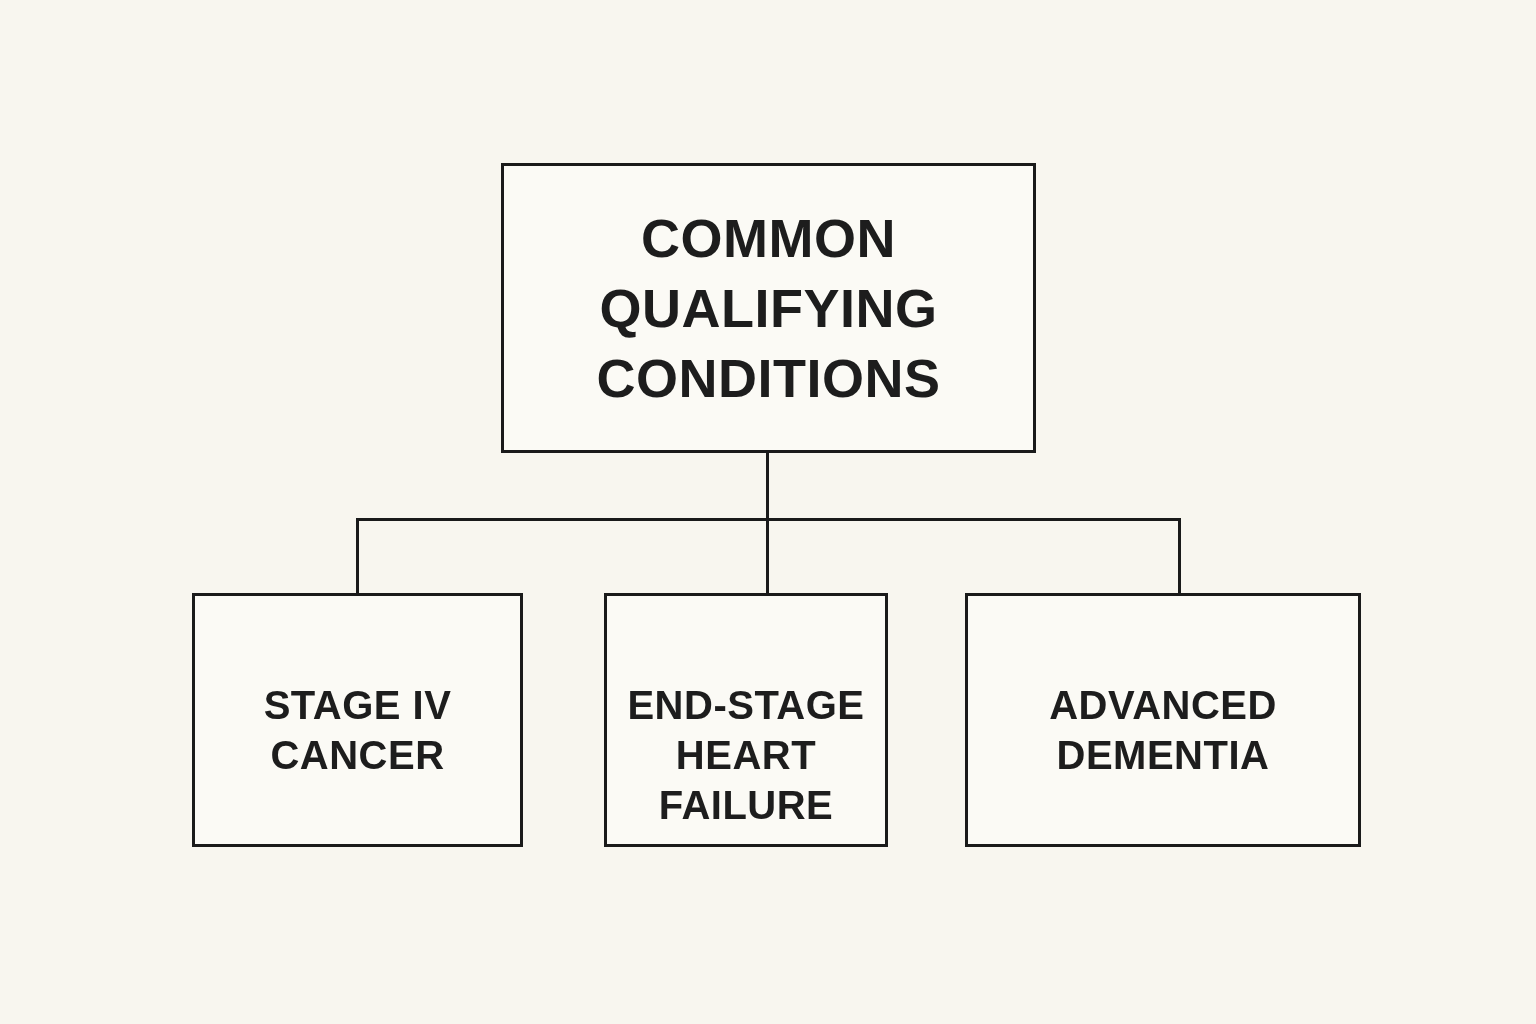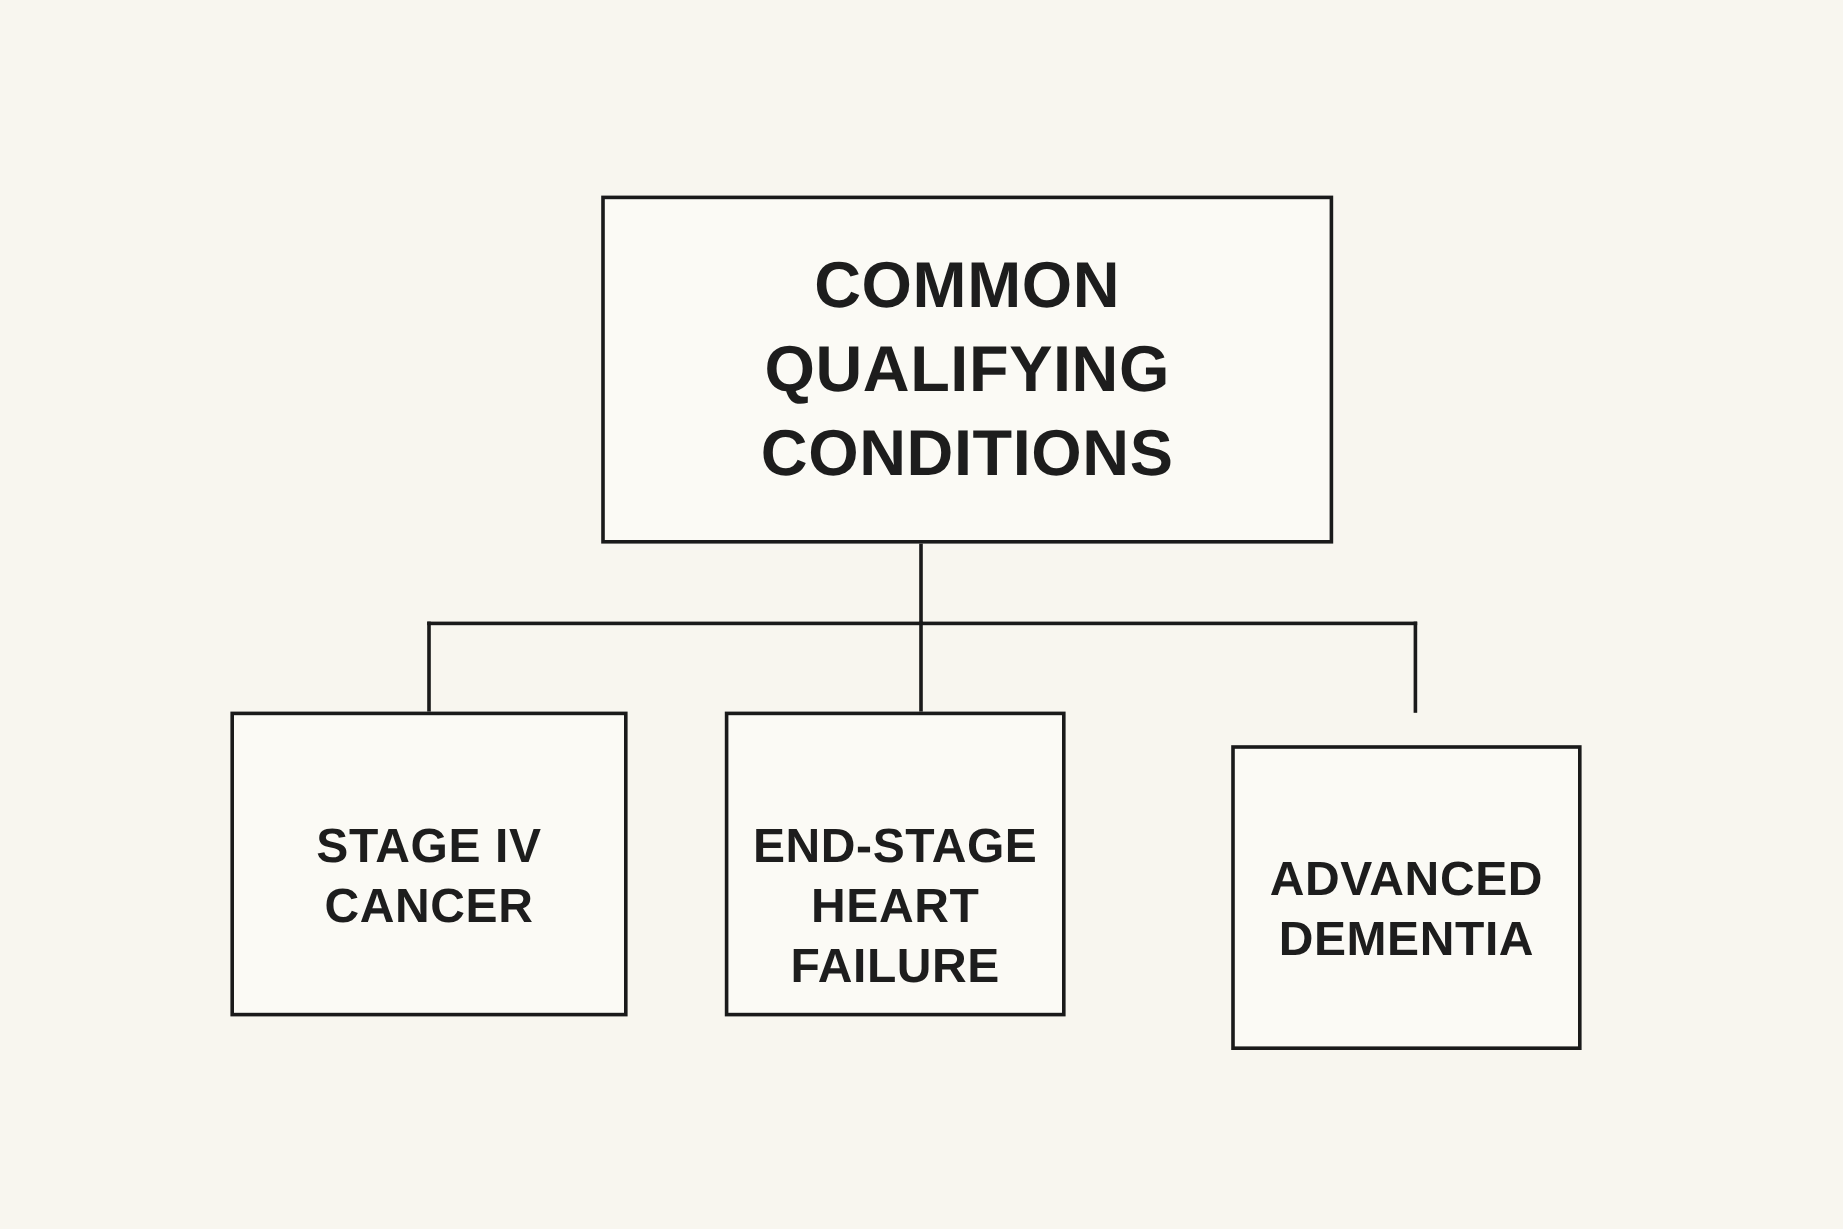"COMMON" .node-root { width: 610px -> 535px }
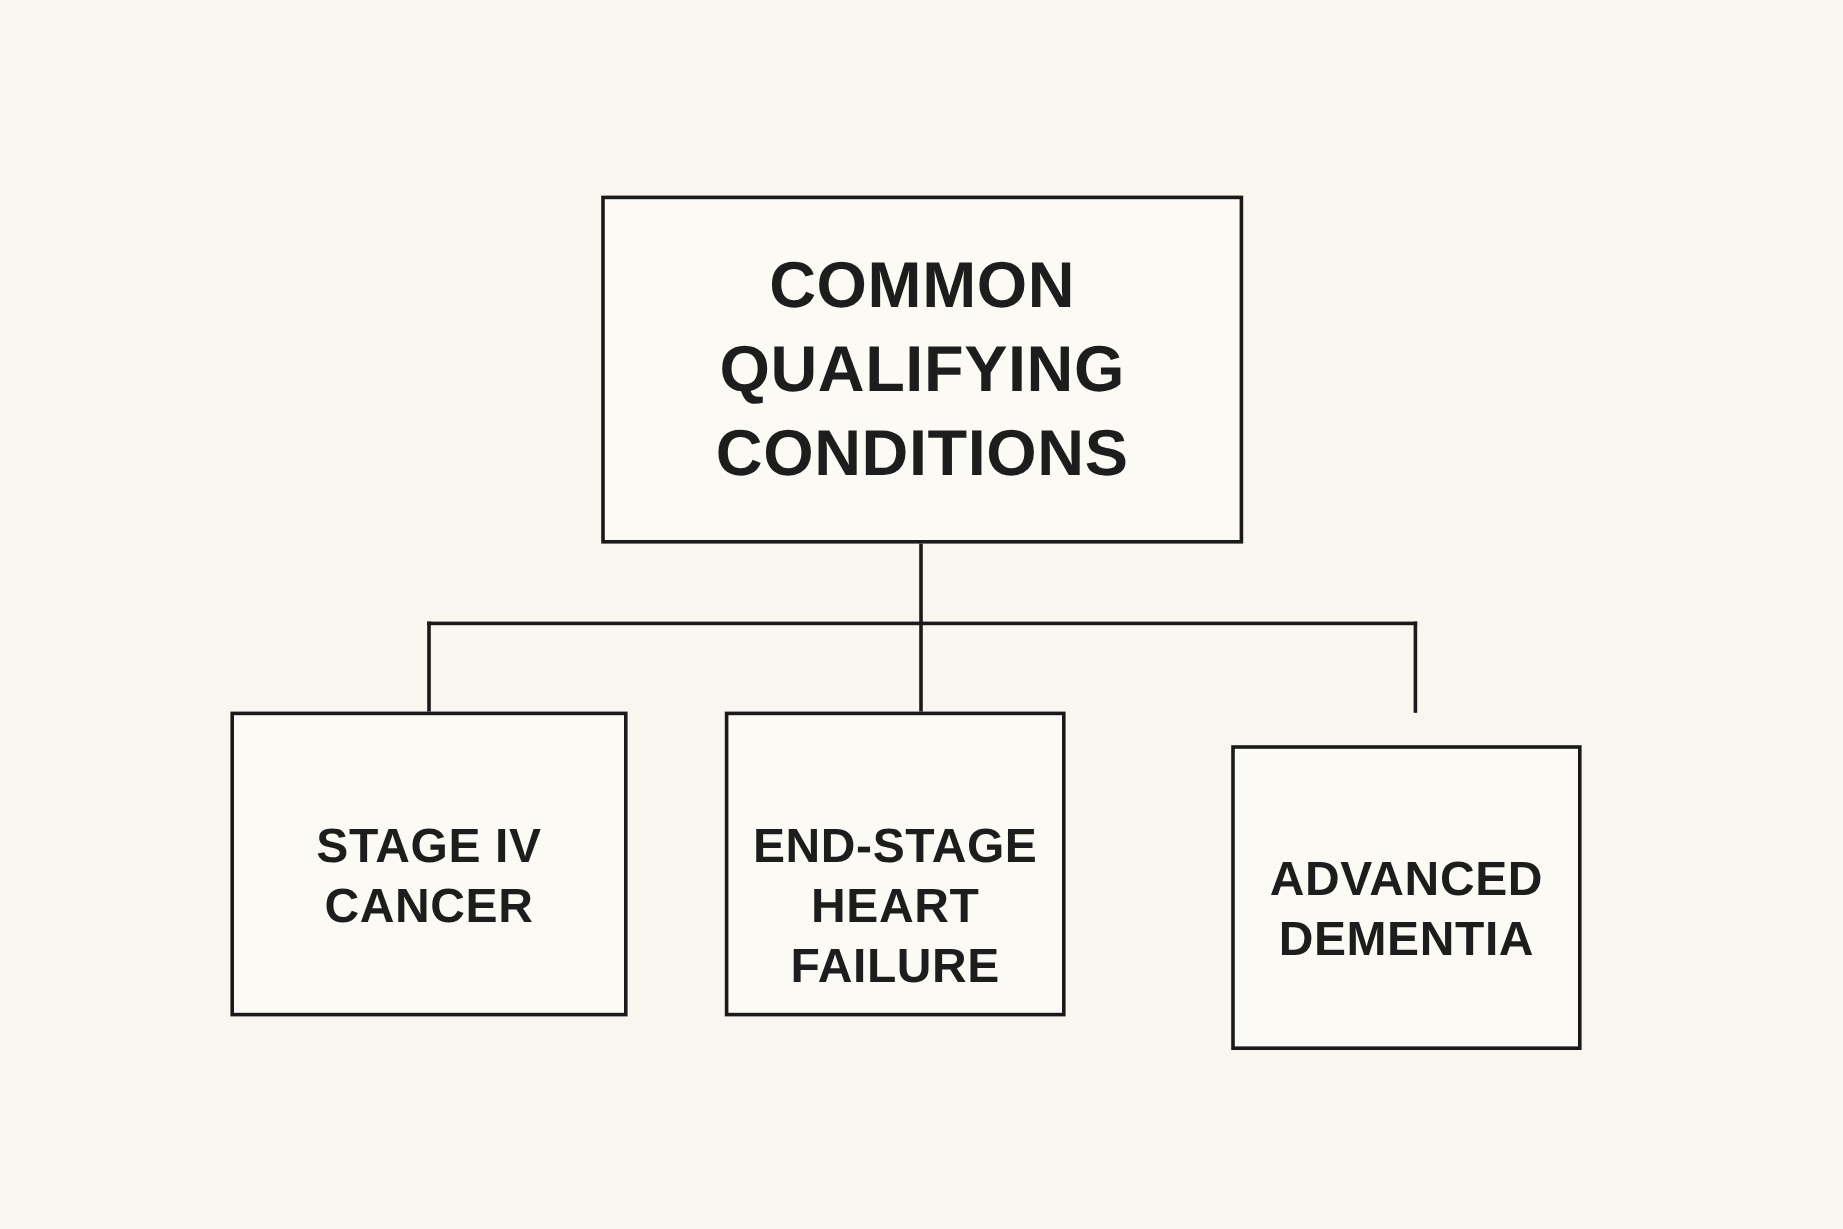"ADVANCED" .node-child-3 { left: 1026px -> 965px; margin-top: 28px -> none; width: 292px -> 396px }
